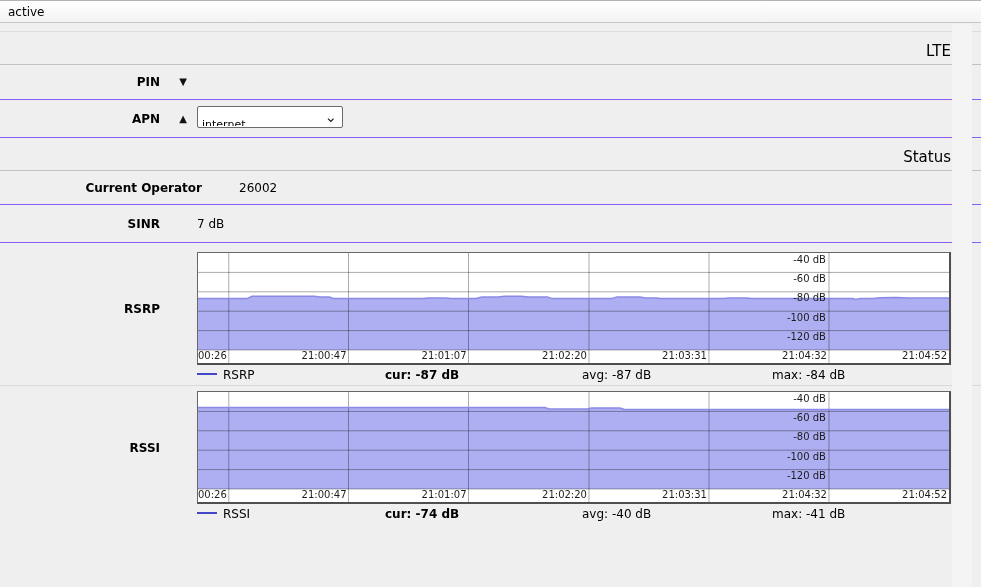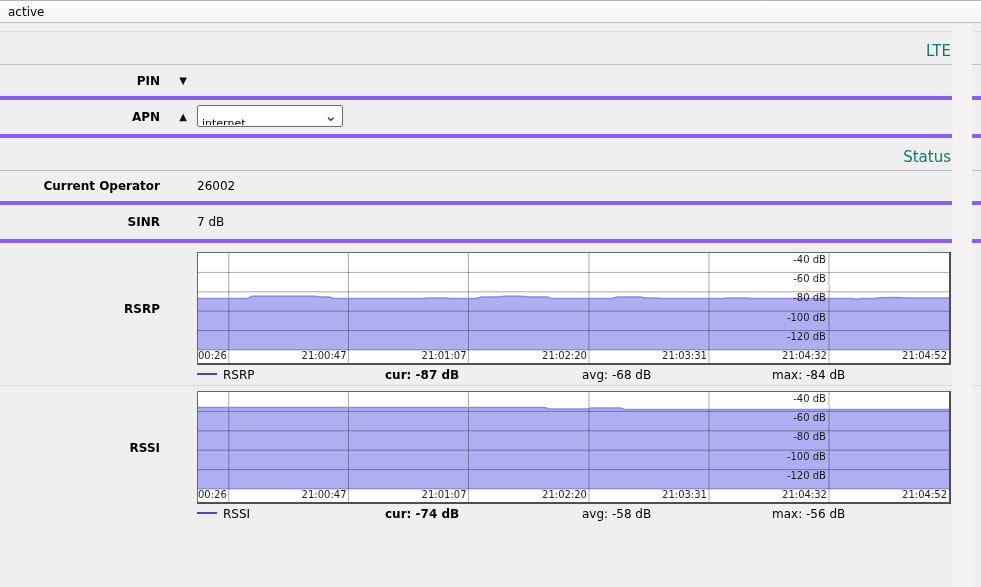"LTE" .row-title { color: #0f766e -> #000000 }
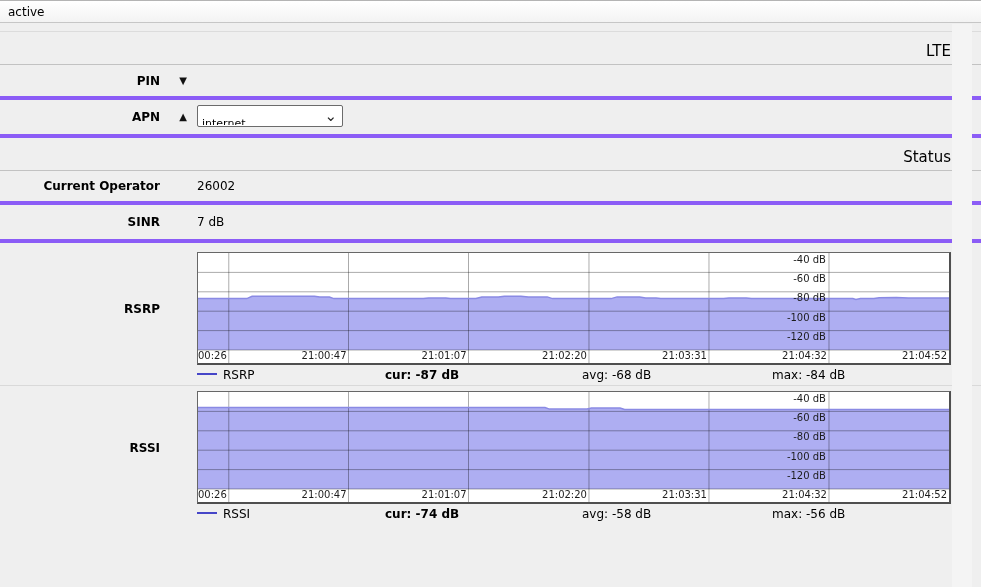"PIN" .form-row { border-bottom: 4px solid #8b5cf6 -> 1px solid #8b5cf6 }
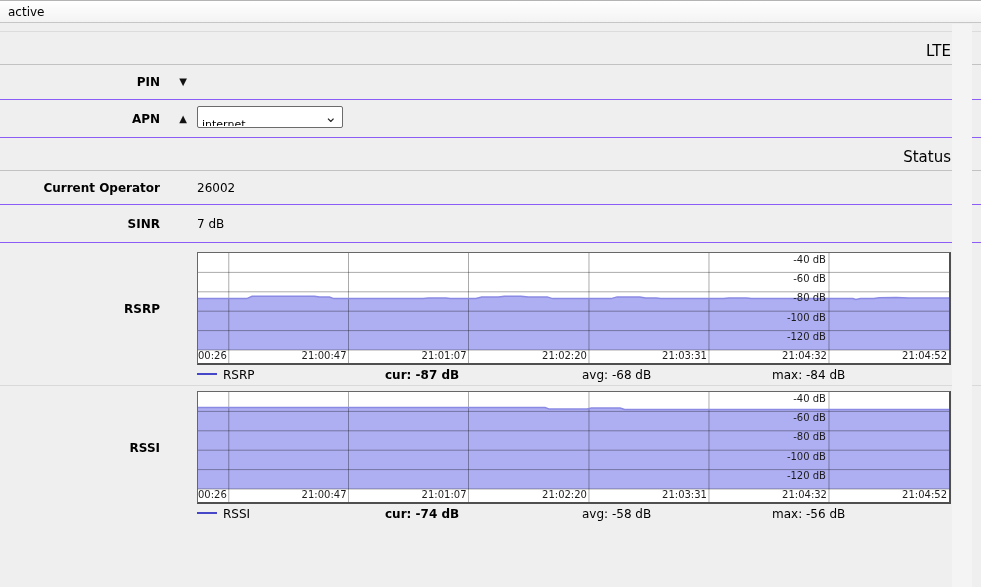"Current Operator" .row-status-item { padding-left: none -> 42px }
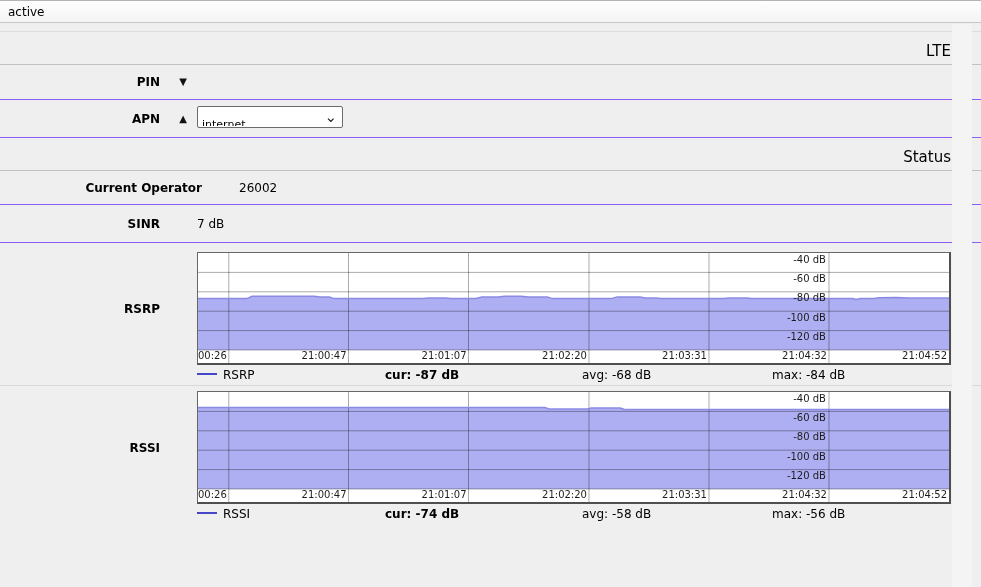"avg: -68 dB" span.item { text: -68 -> -87 }
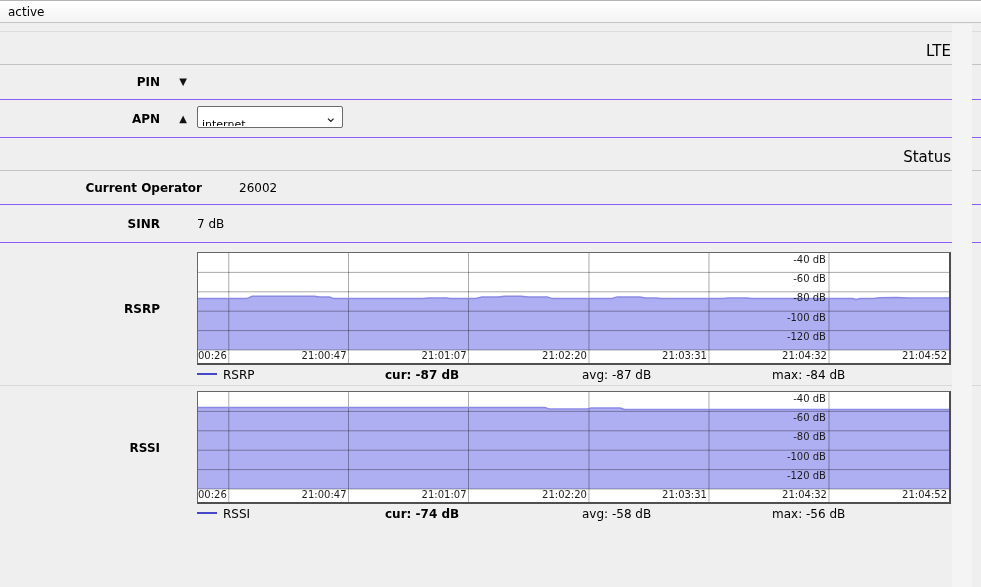"avg: -58 dB" span.item { text: -58 -> -40 }
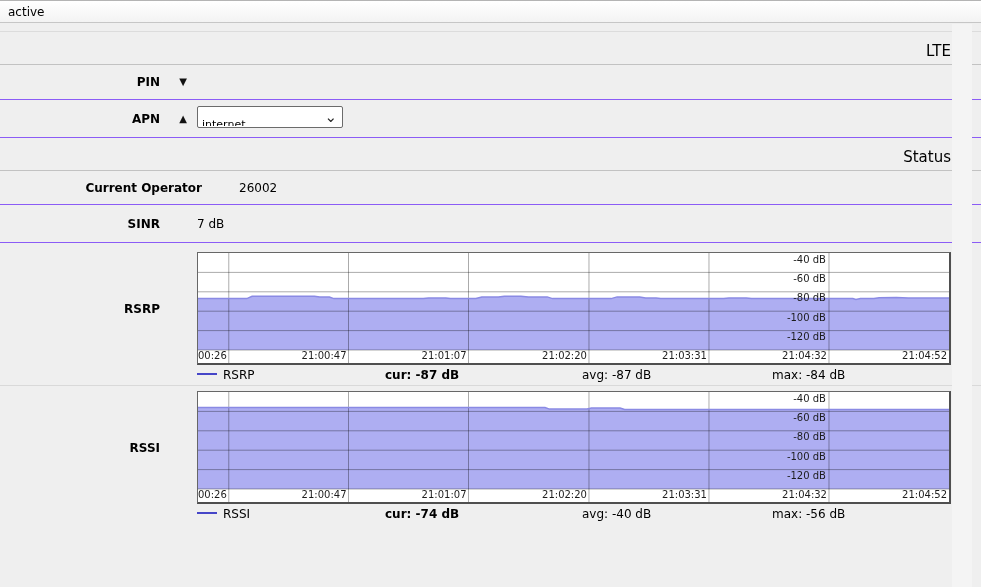"max: -56 dB" span.item { text: -56 -> -41 }
